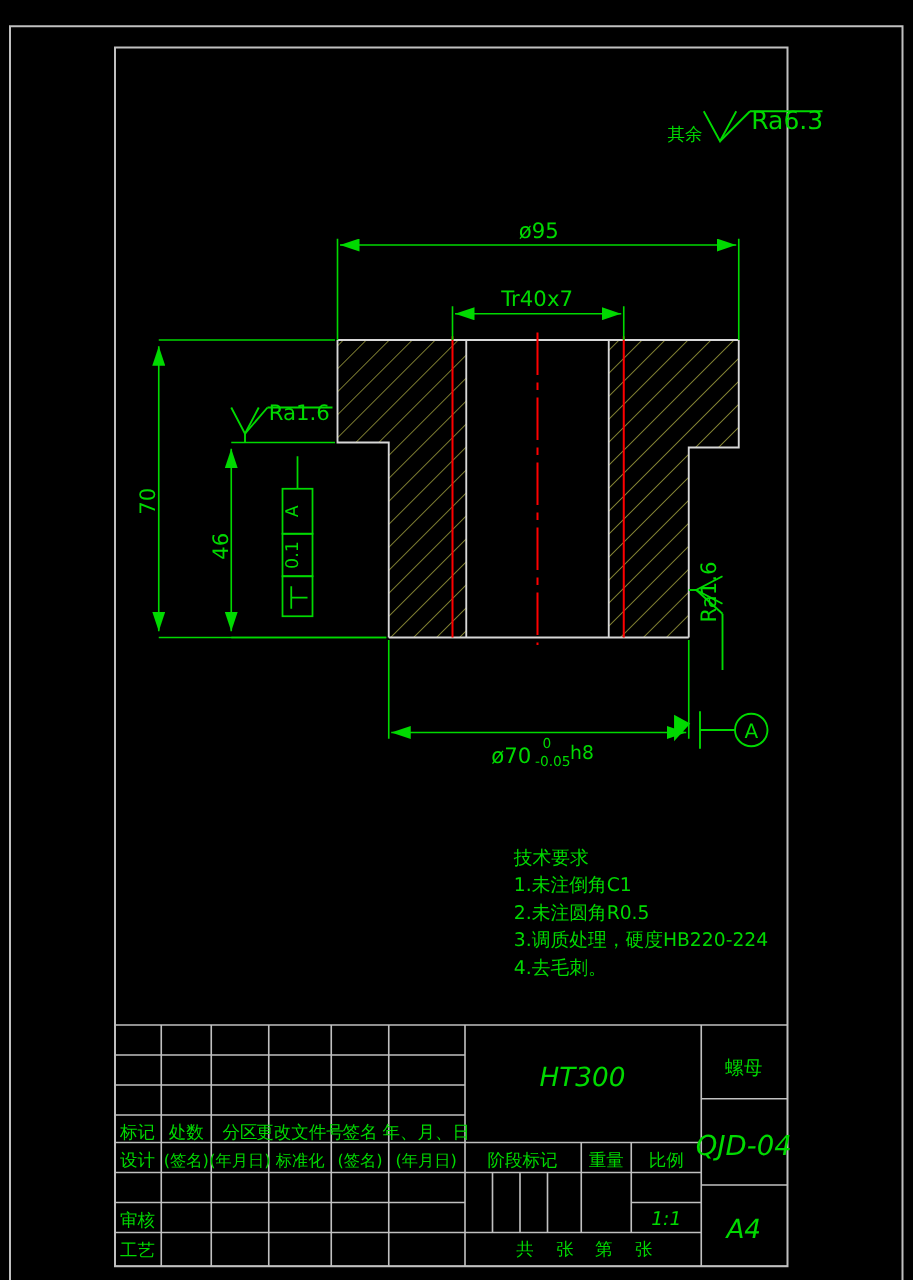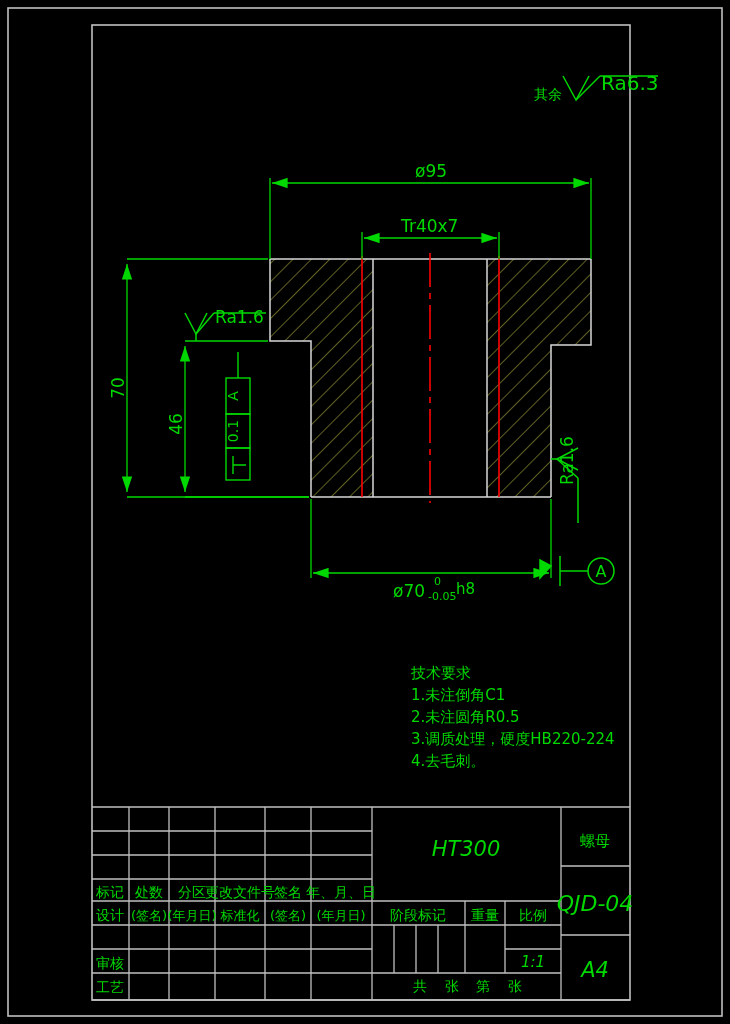"其余" #stage { margin-top: none -> 13px }
